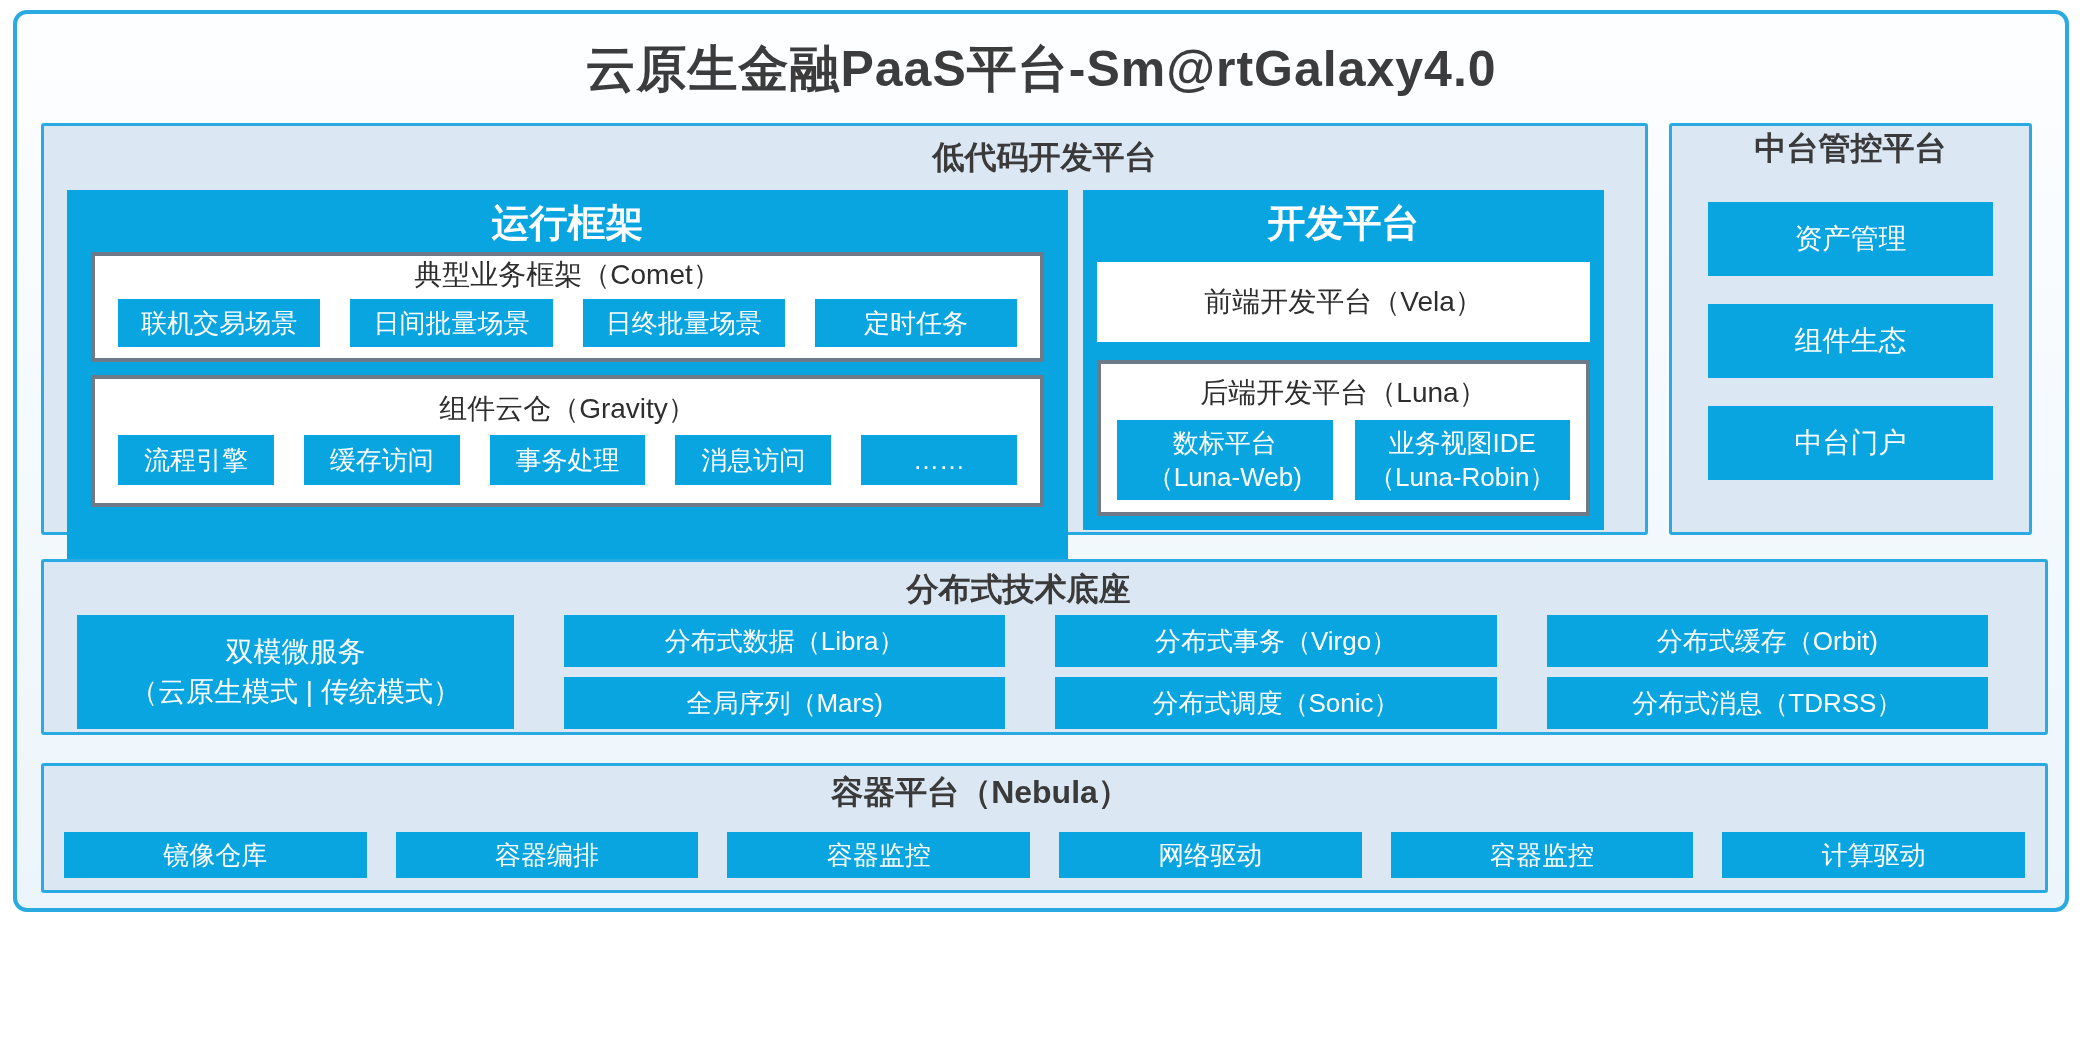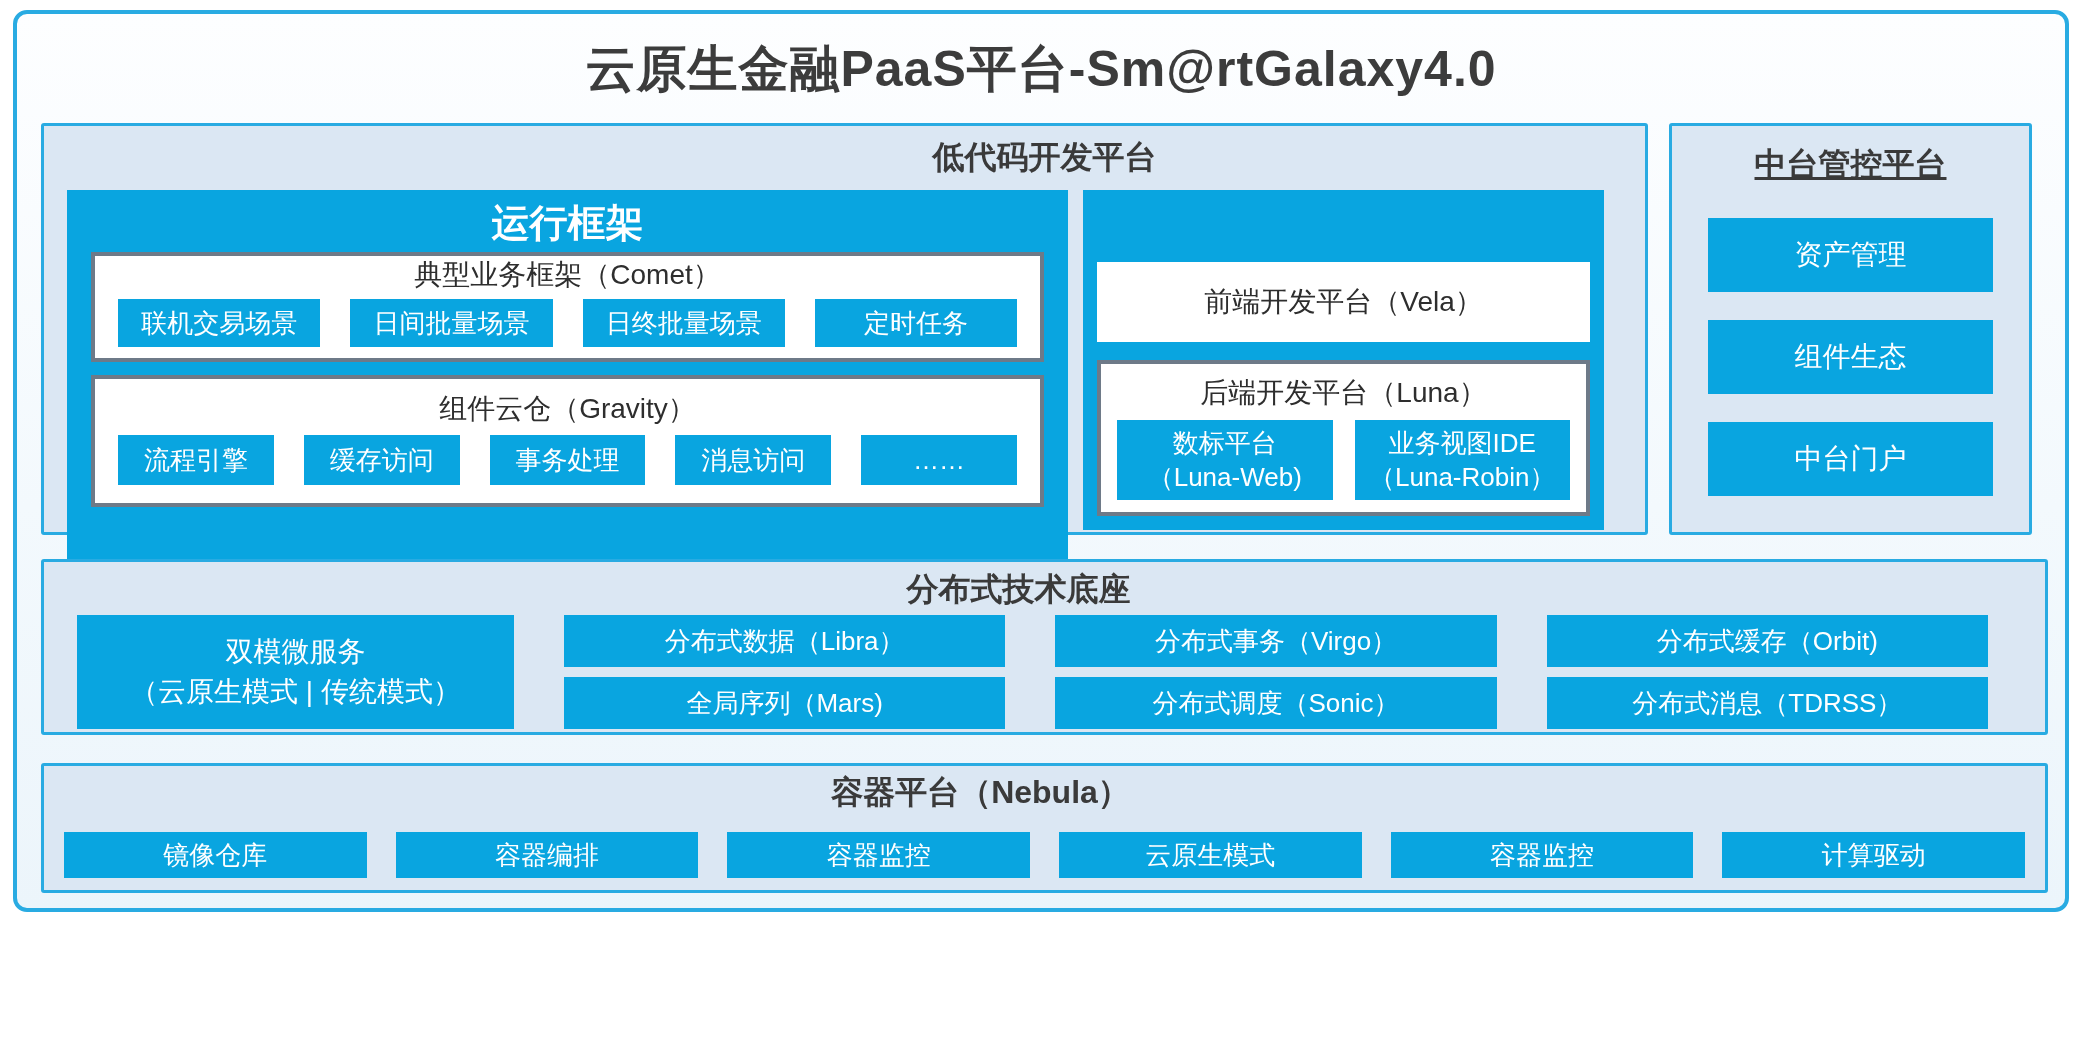"中台管控平台" .midctrl .panel-head { padding-top: 16px -> none; text-decoration: underline -> none }
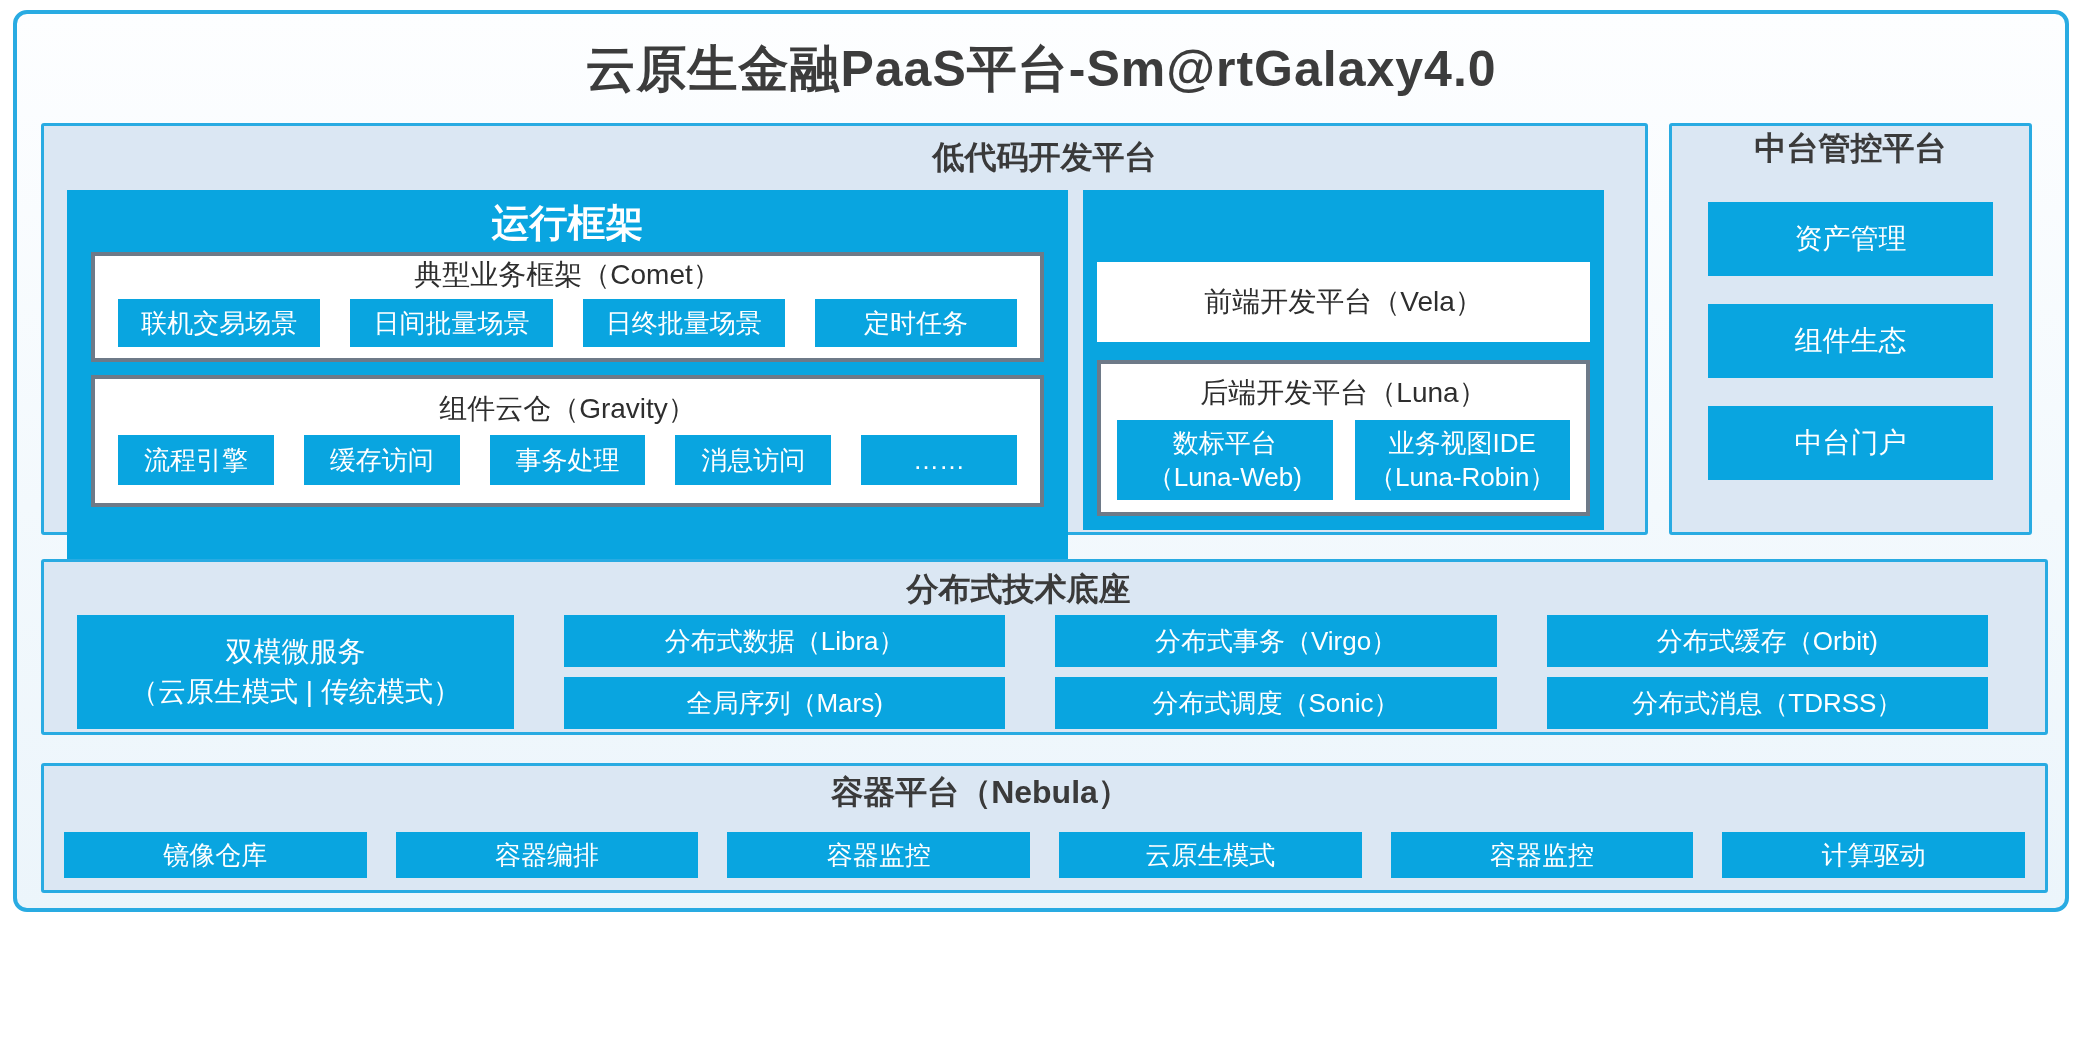"开发平台" div.blue-title { html: none -> <div>开发平台</div> }
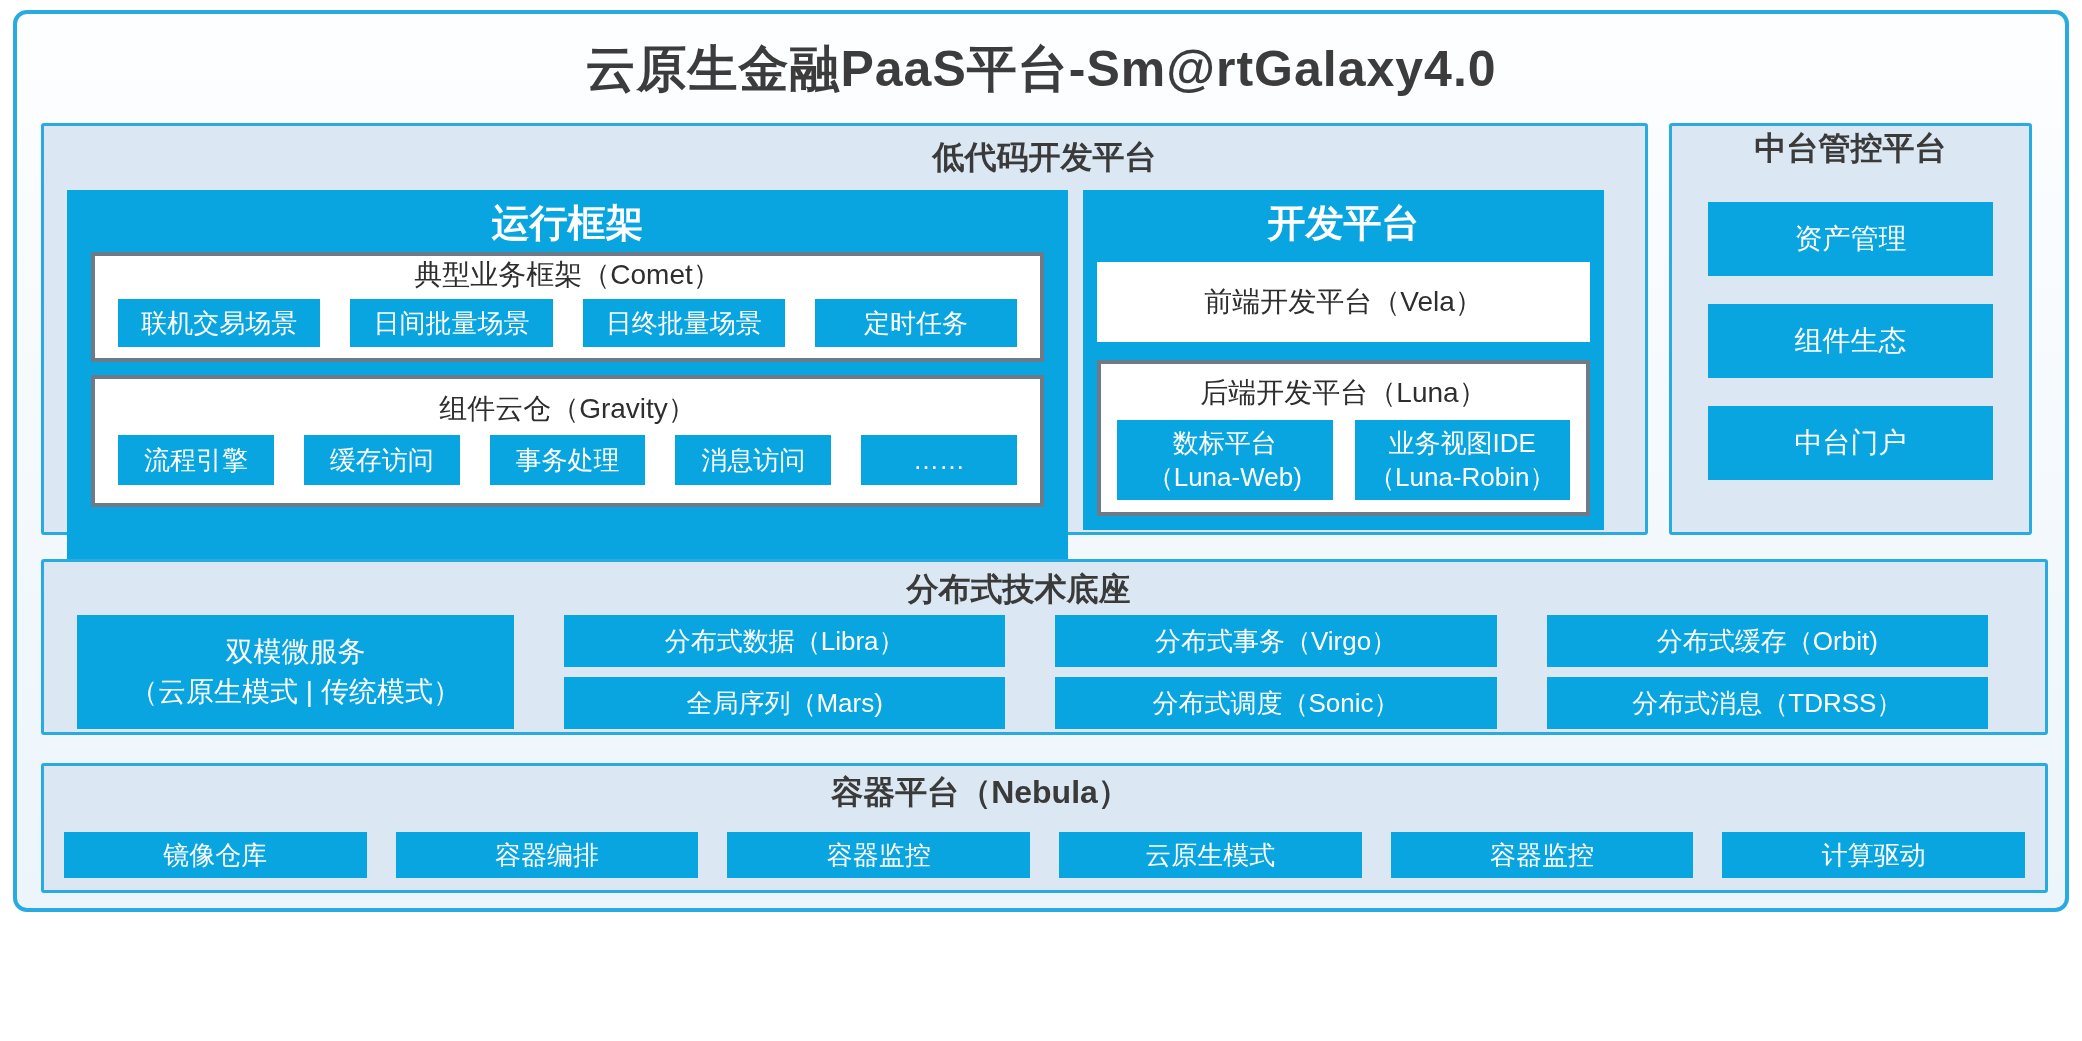"云原生模式" div.btn { text: 云原生模式 -> 网络驱动 }
